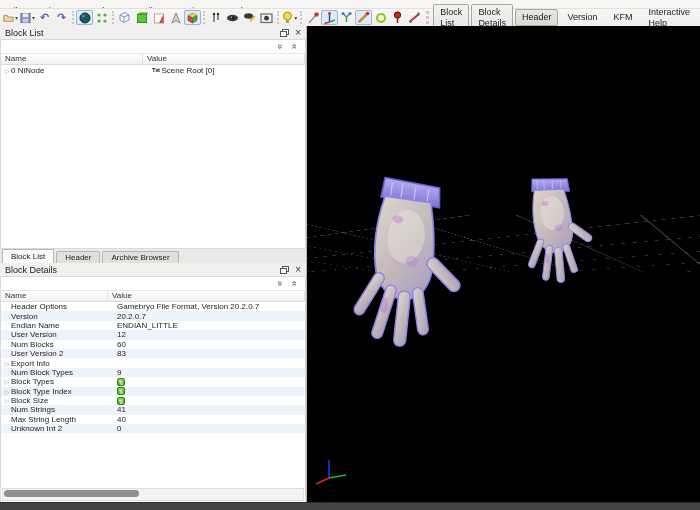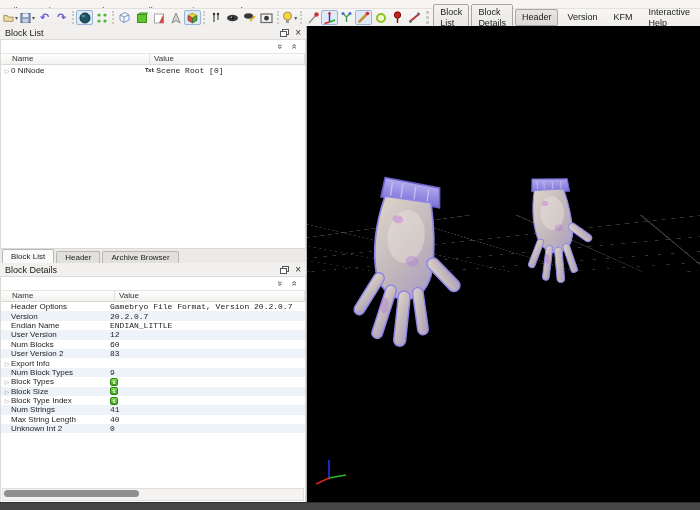"Name" .colh { padding-left: 7px -> none }
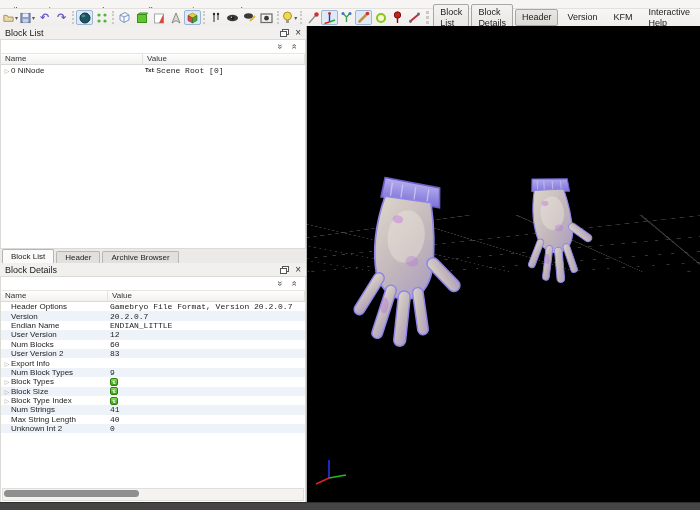"0 NiNode" .trow { gap: none -> 7px }
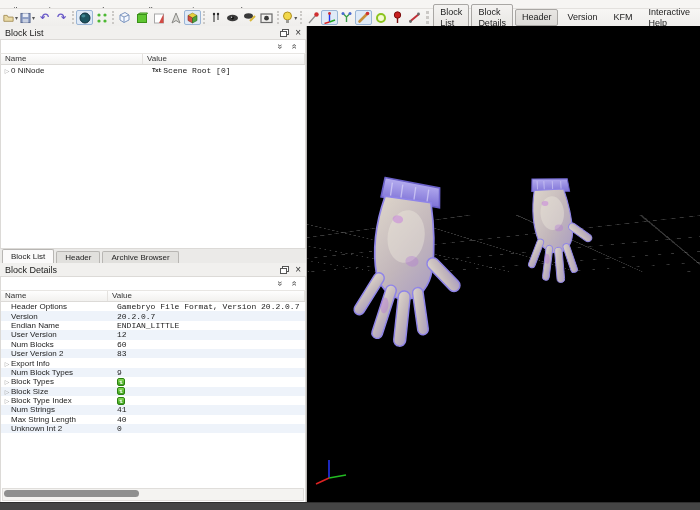"Scene Root [0]" .trow .val { font-family: Liberation Mono, monospace -> none }
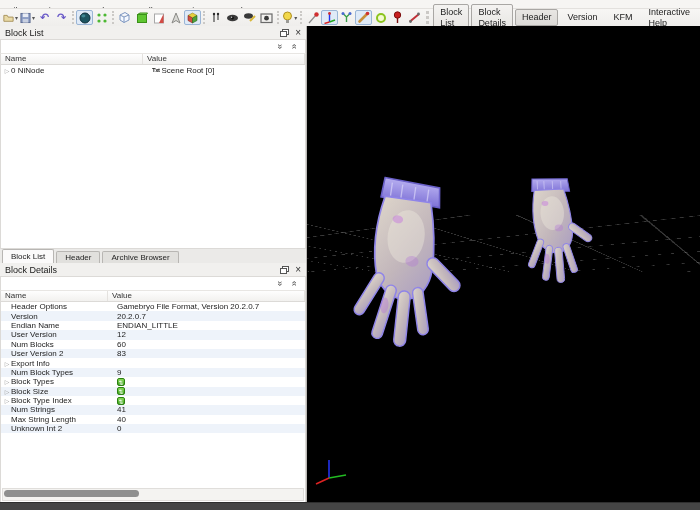"Block Size" div.trow { order: before "Block Type Index" -> after "Block Type Index" }
